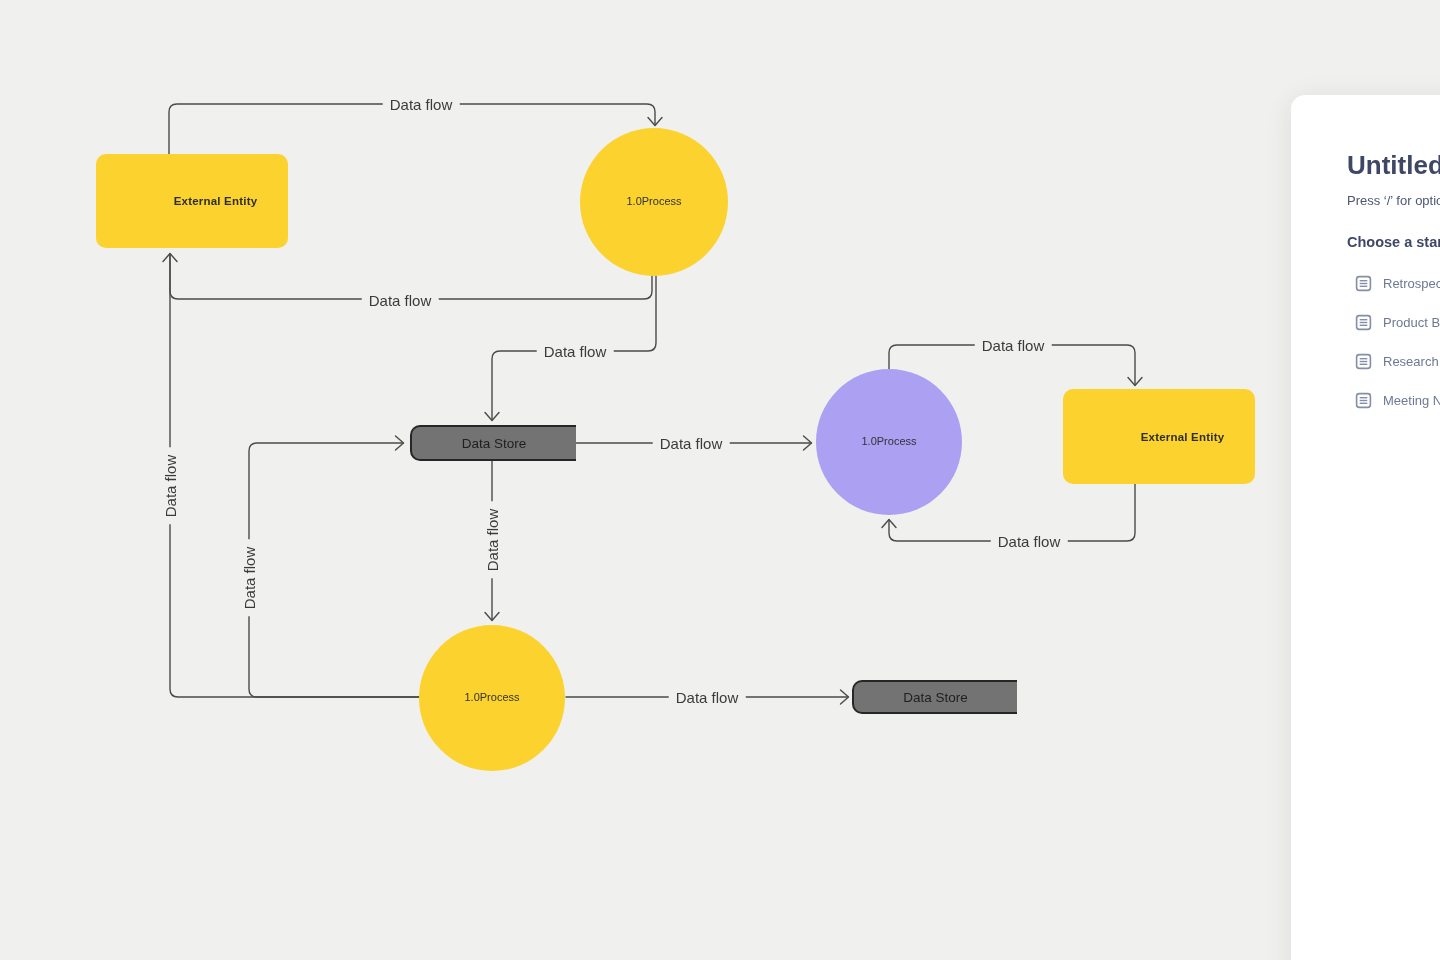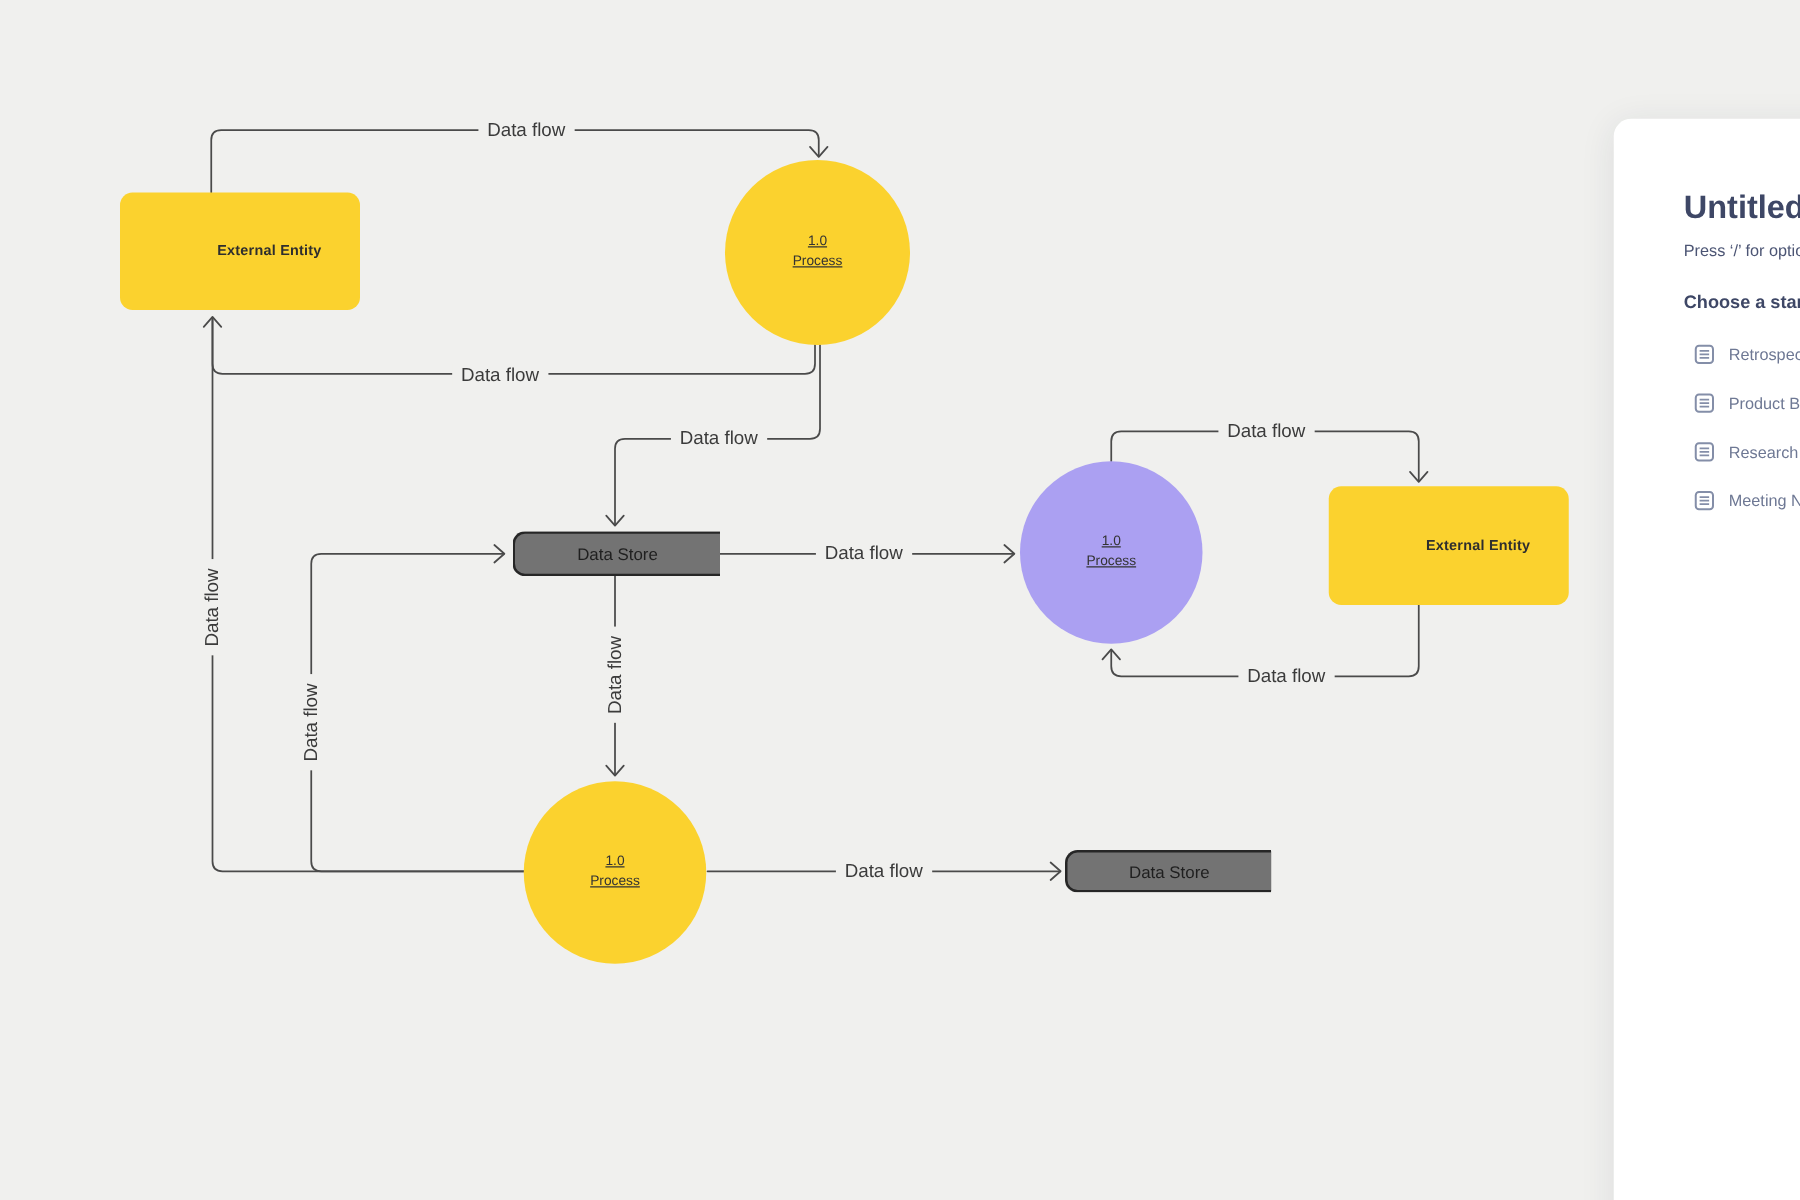"1.0" .process { flex-direction: column -> row; text-decoration: underline -> none }
